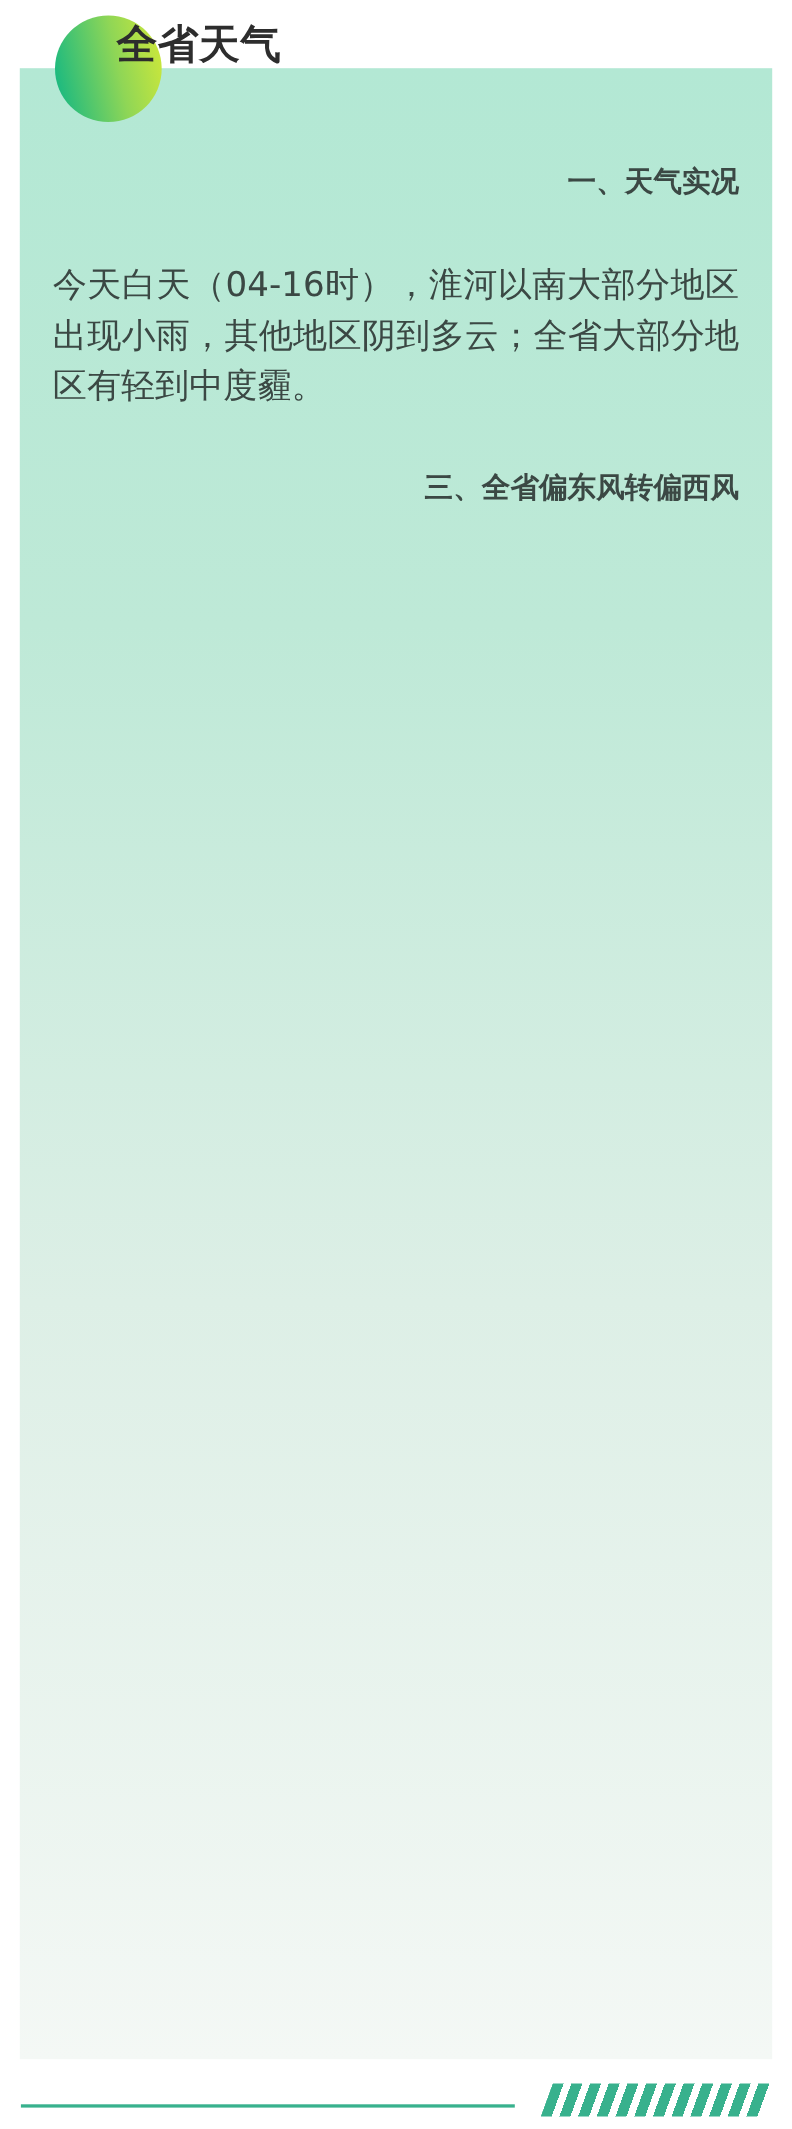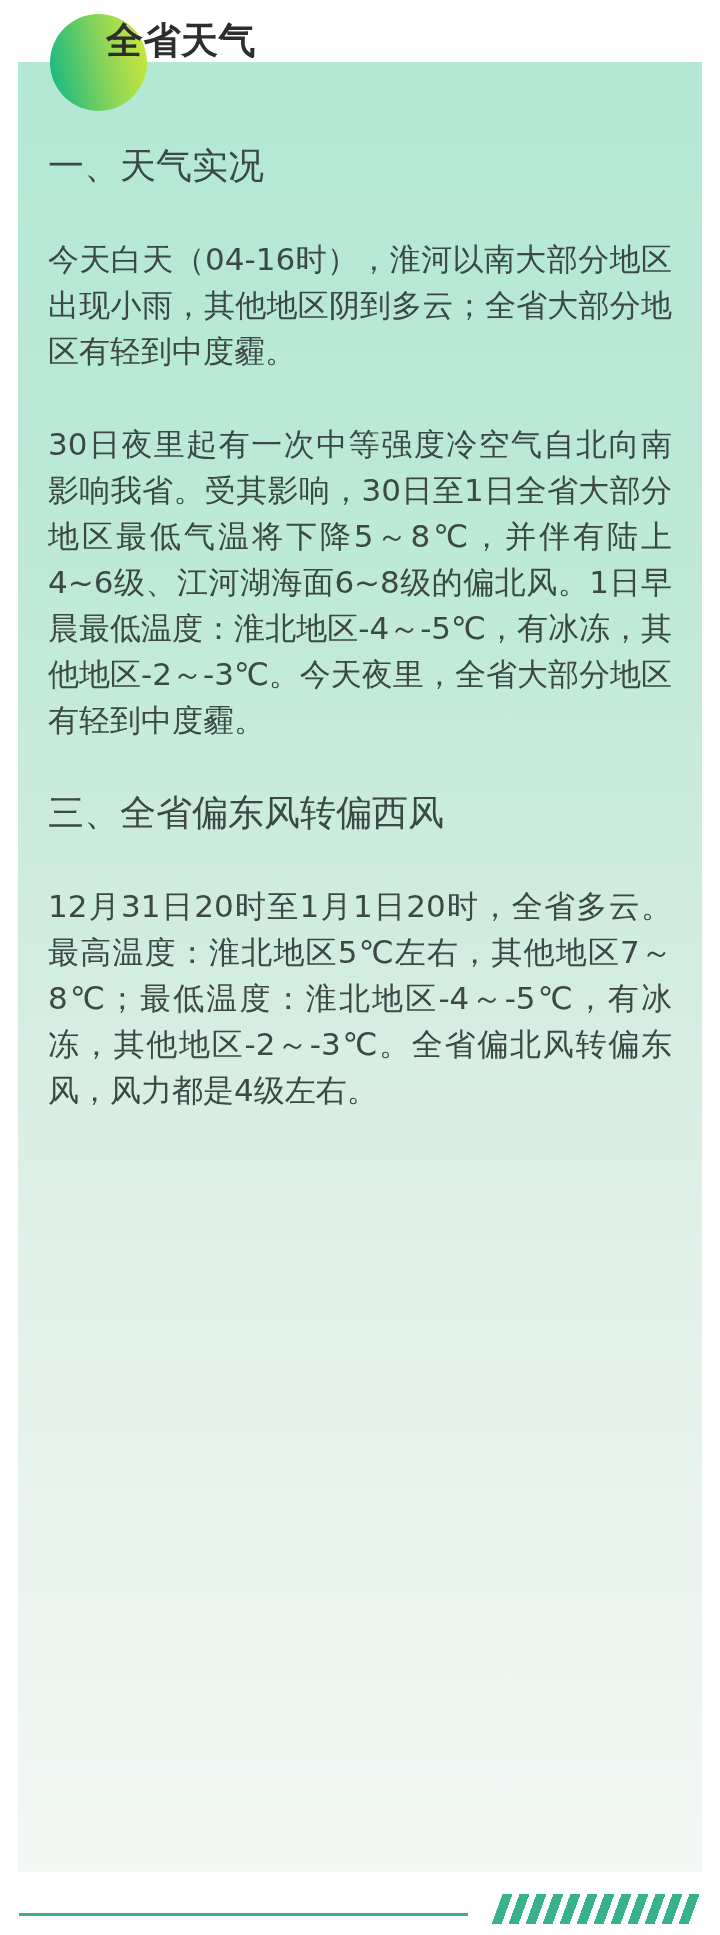"一、天气实况" .section-heading { font-size: 36px -> 26px; font-weight: 400 -> 700; text-align: none -> right }
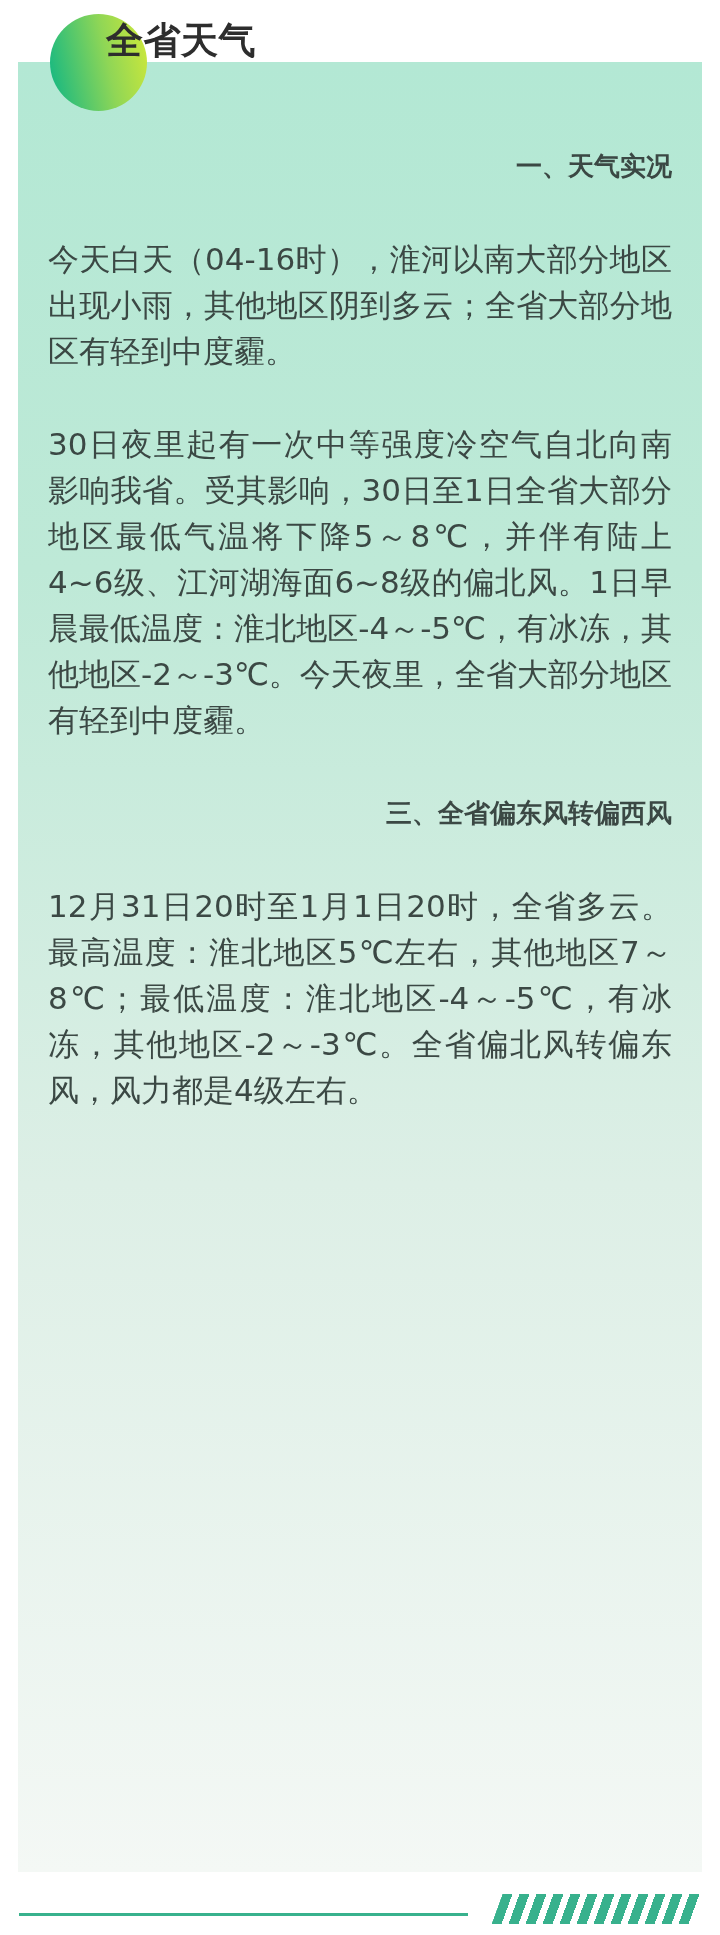"30日夜里起有一次中等强度冷空气自北向南影响我省。受其影响，30日至1日全省大部" p.body-paragraph { html: <p>30日夜里起有一次中等强度冷空气自北向南影响我省。受其影响，30日至1日全省大部分地区最低气温将下降5～8℃，并伴有陆上4~6级、江河湖海面6~8级的偏北风。1日早晨最低温度：淮北地区-4～-5℃，有冰冻，其他地区-2～-3℃。今天夜里，全省大部分地区有轻到中度霾。</p> -> none }
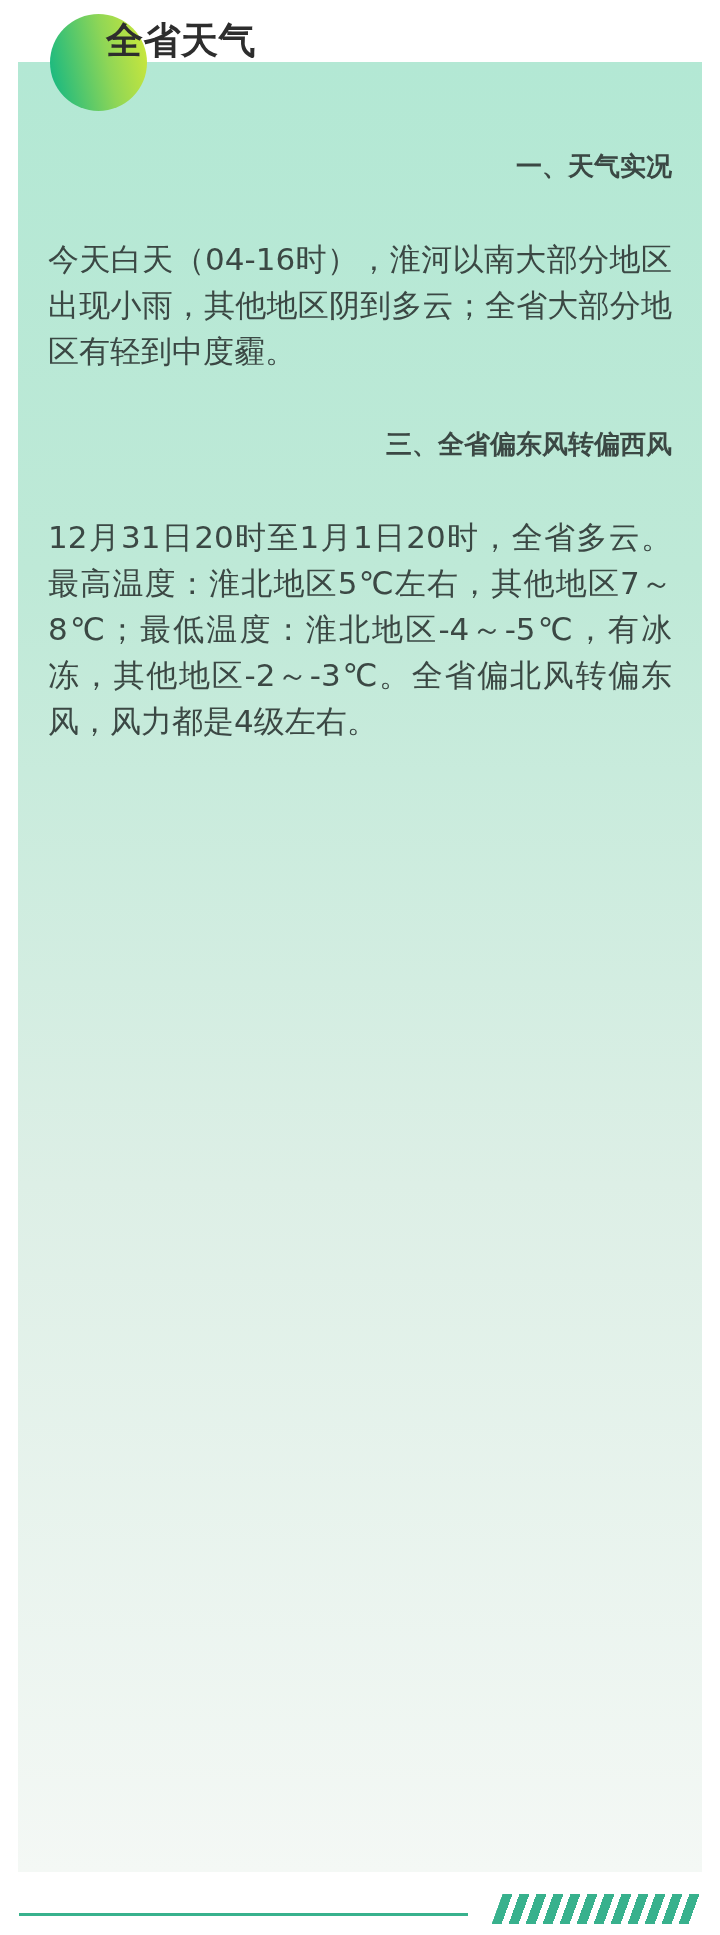"12月31日20时至1月1日20时，全省多云。最高温度：淮北地区5℃左右，其他地" p.body-paragraph { html: <p>12月31日20时至1月1日20时，全省多云。最高温度：淮北地区5℃左右，其他地区7～8℃；最低温度：淮北地区-4～-5℃，有冰冻，其他地区-2～-3℃。全省偏北风转偏东风，风力都是4级左右。</p> -> none }
